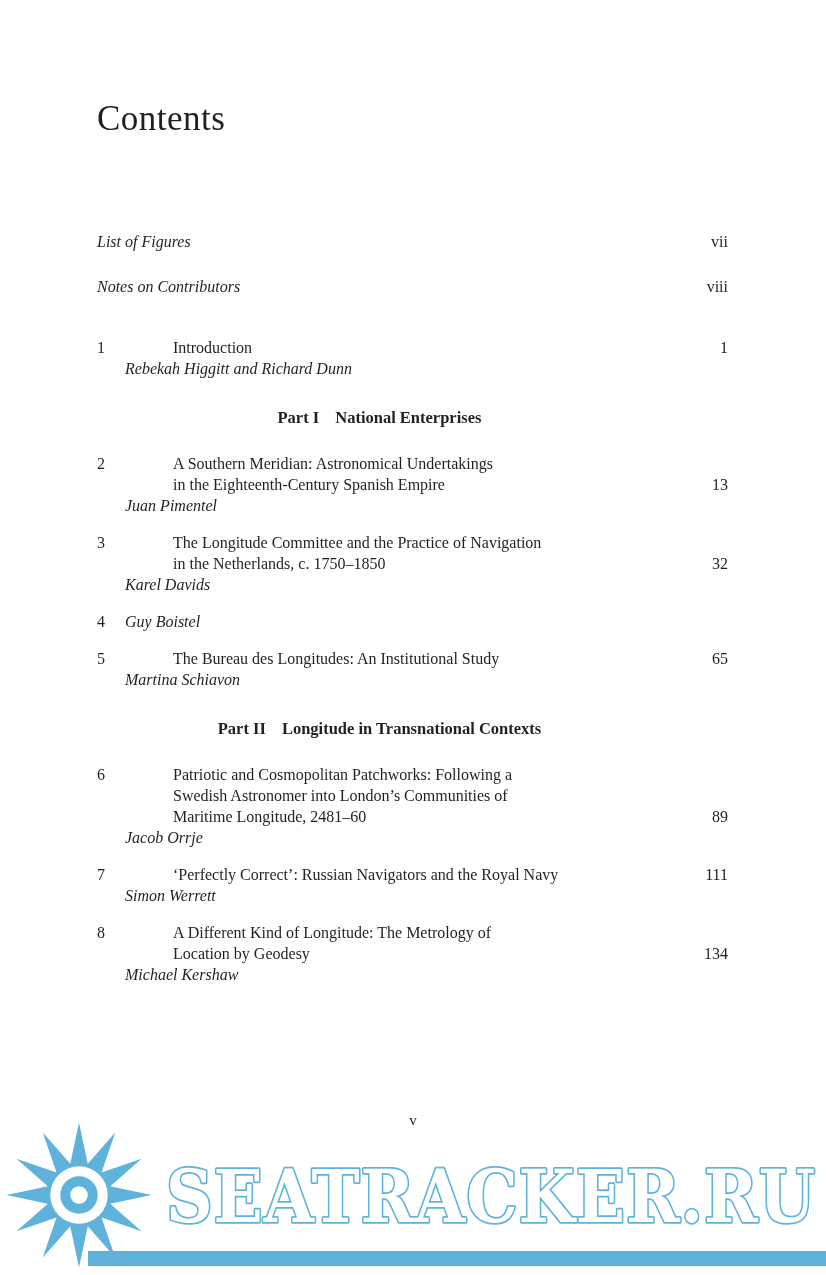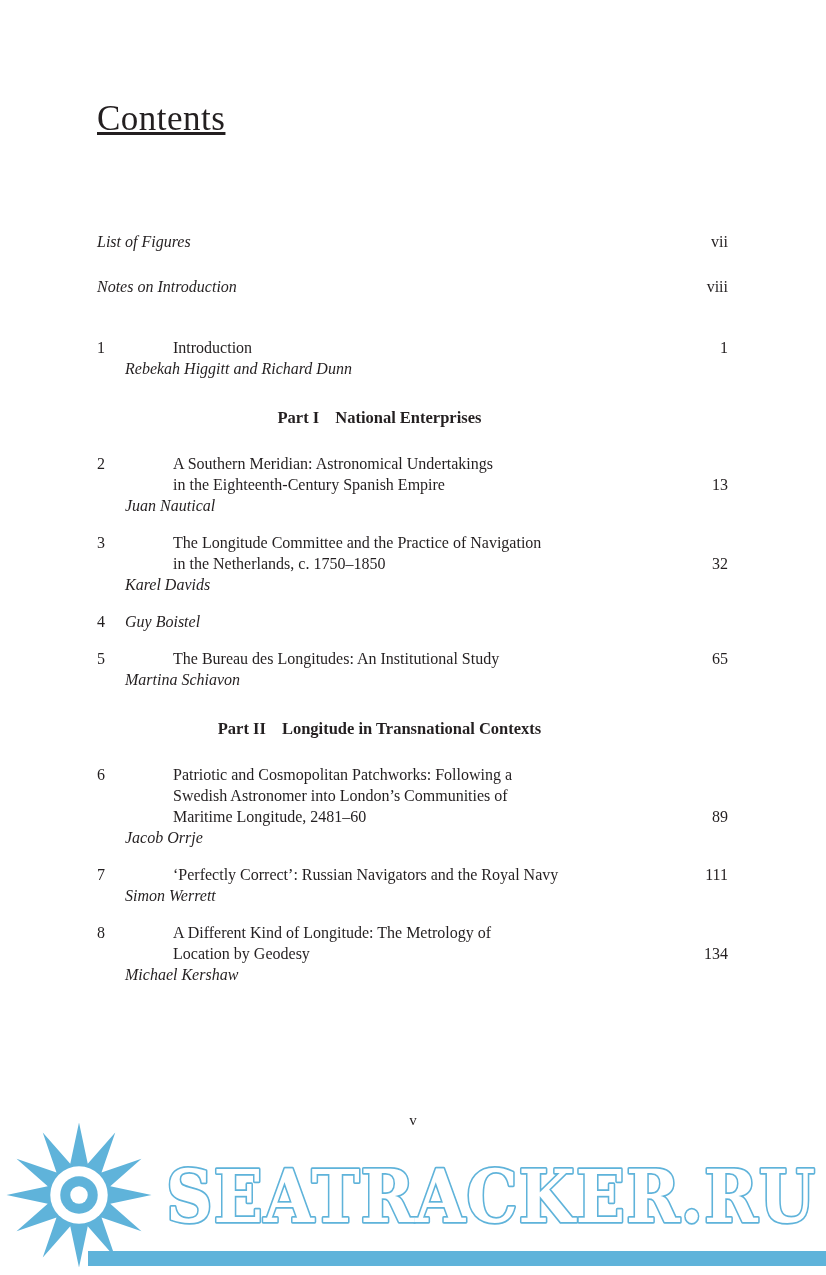"Contents" h1.page-title { text-decoration: underline -> none }
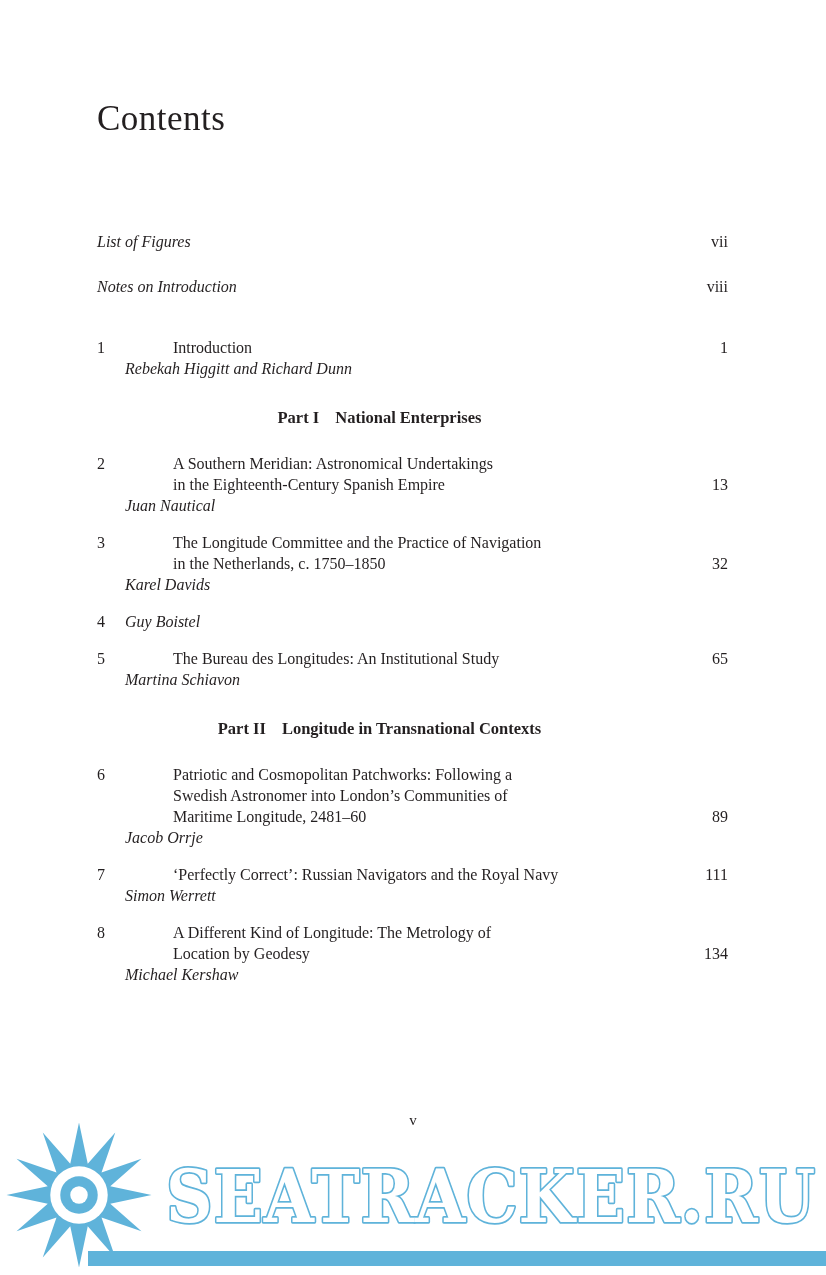"Notes on Introduction" span.fm-label { text: Introduction -> Contributors }
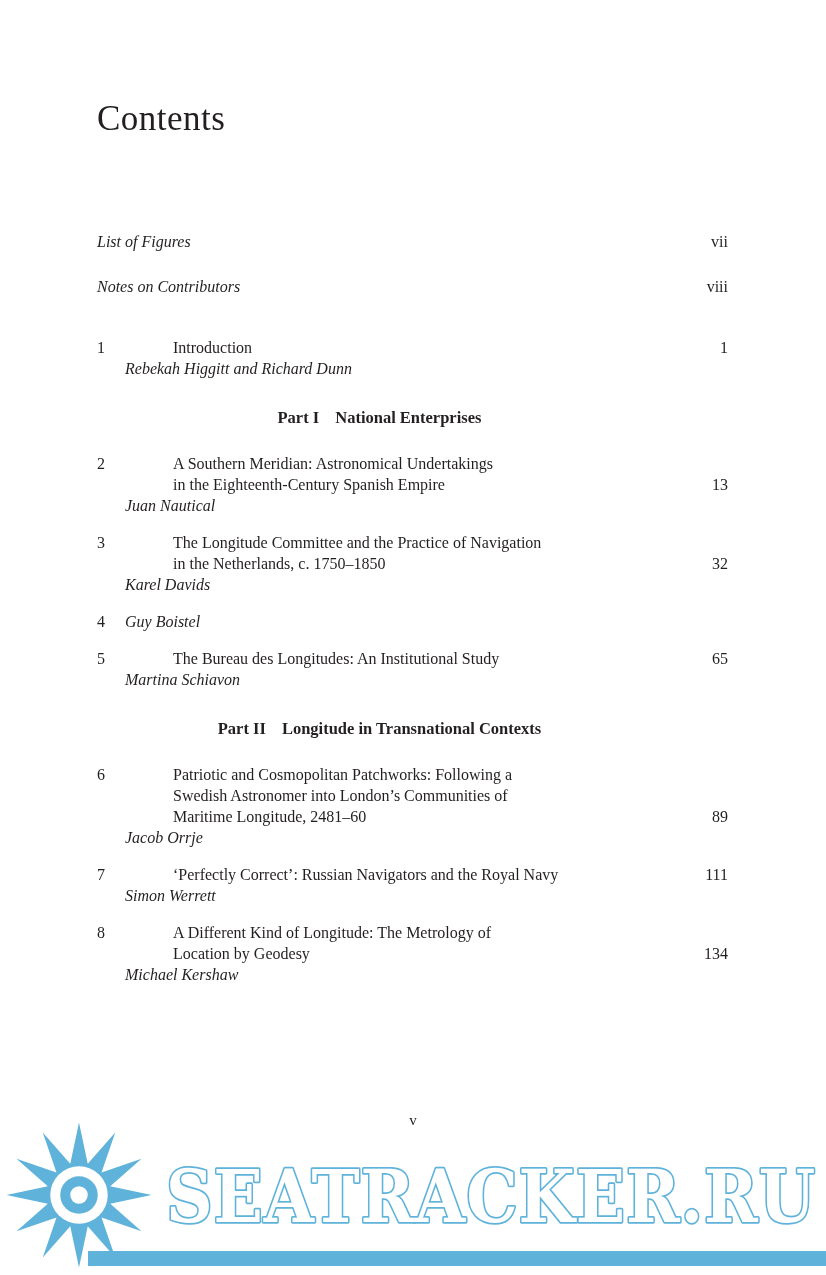"Juan Nautical" div.entry-author { text: Nautical -> Pimentel }
